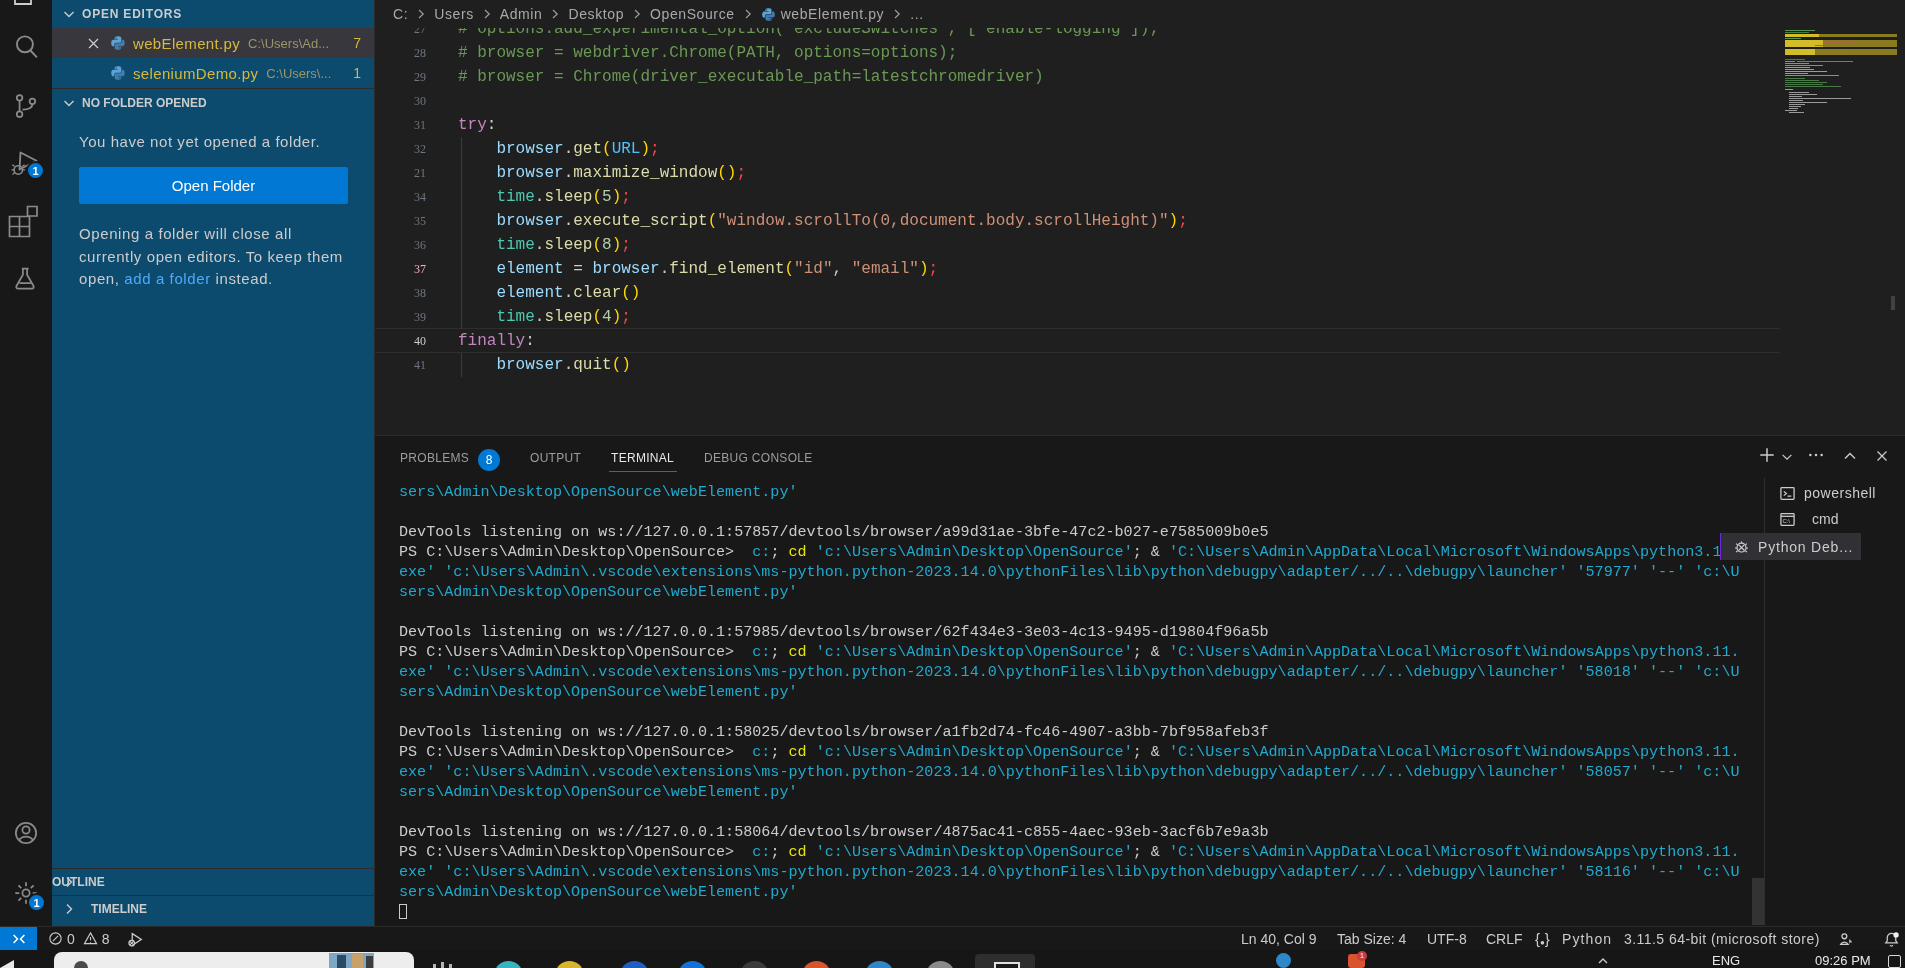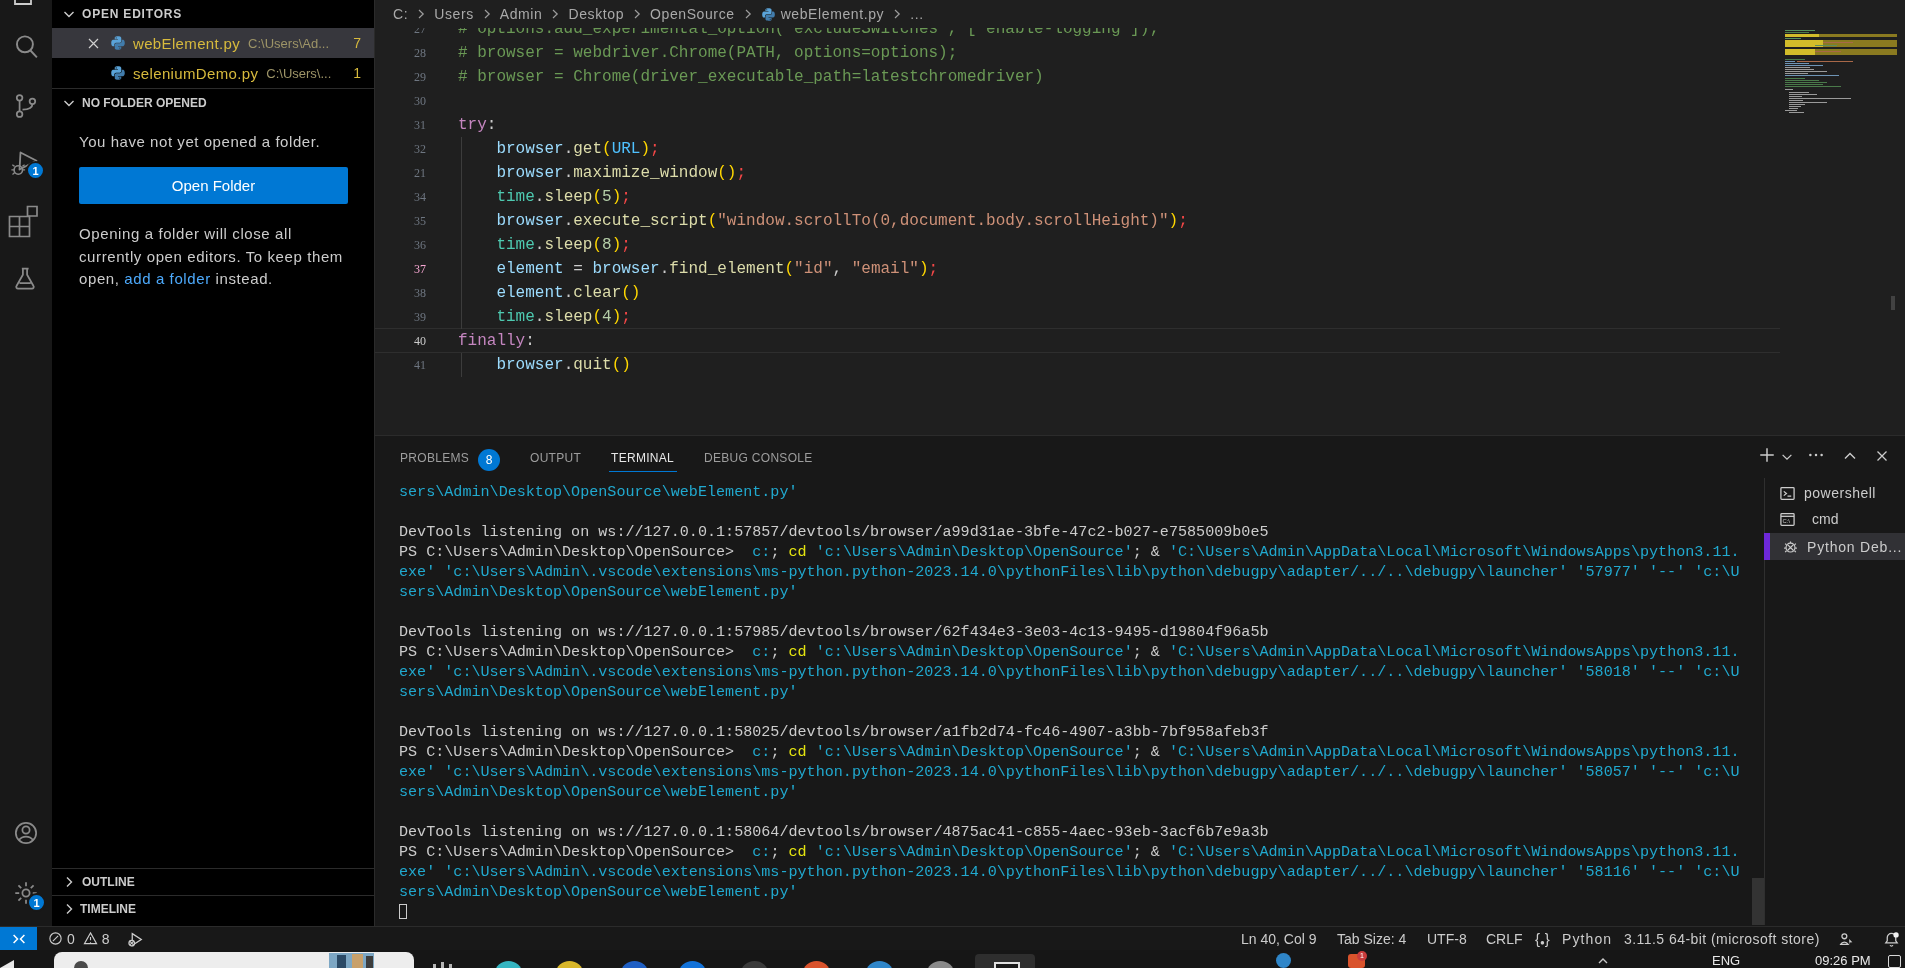"OPEN EDITORS" #sidebar { background: #000000 -> #0c4a6e }
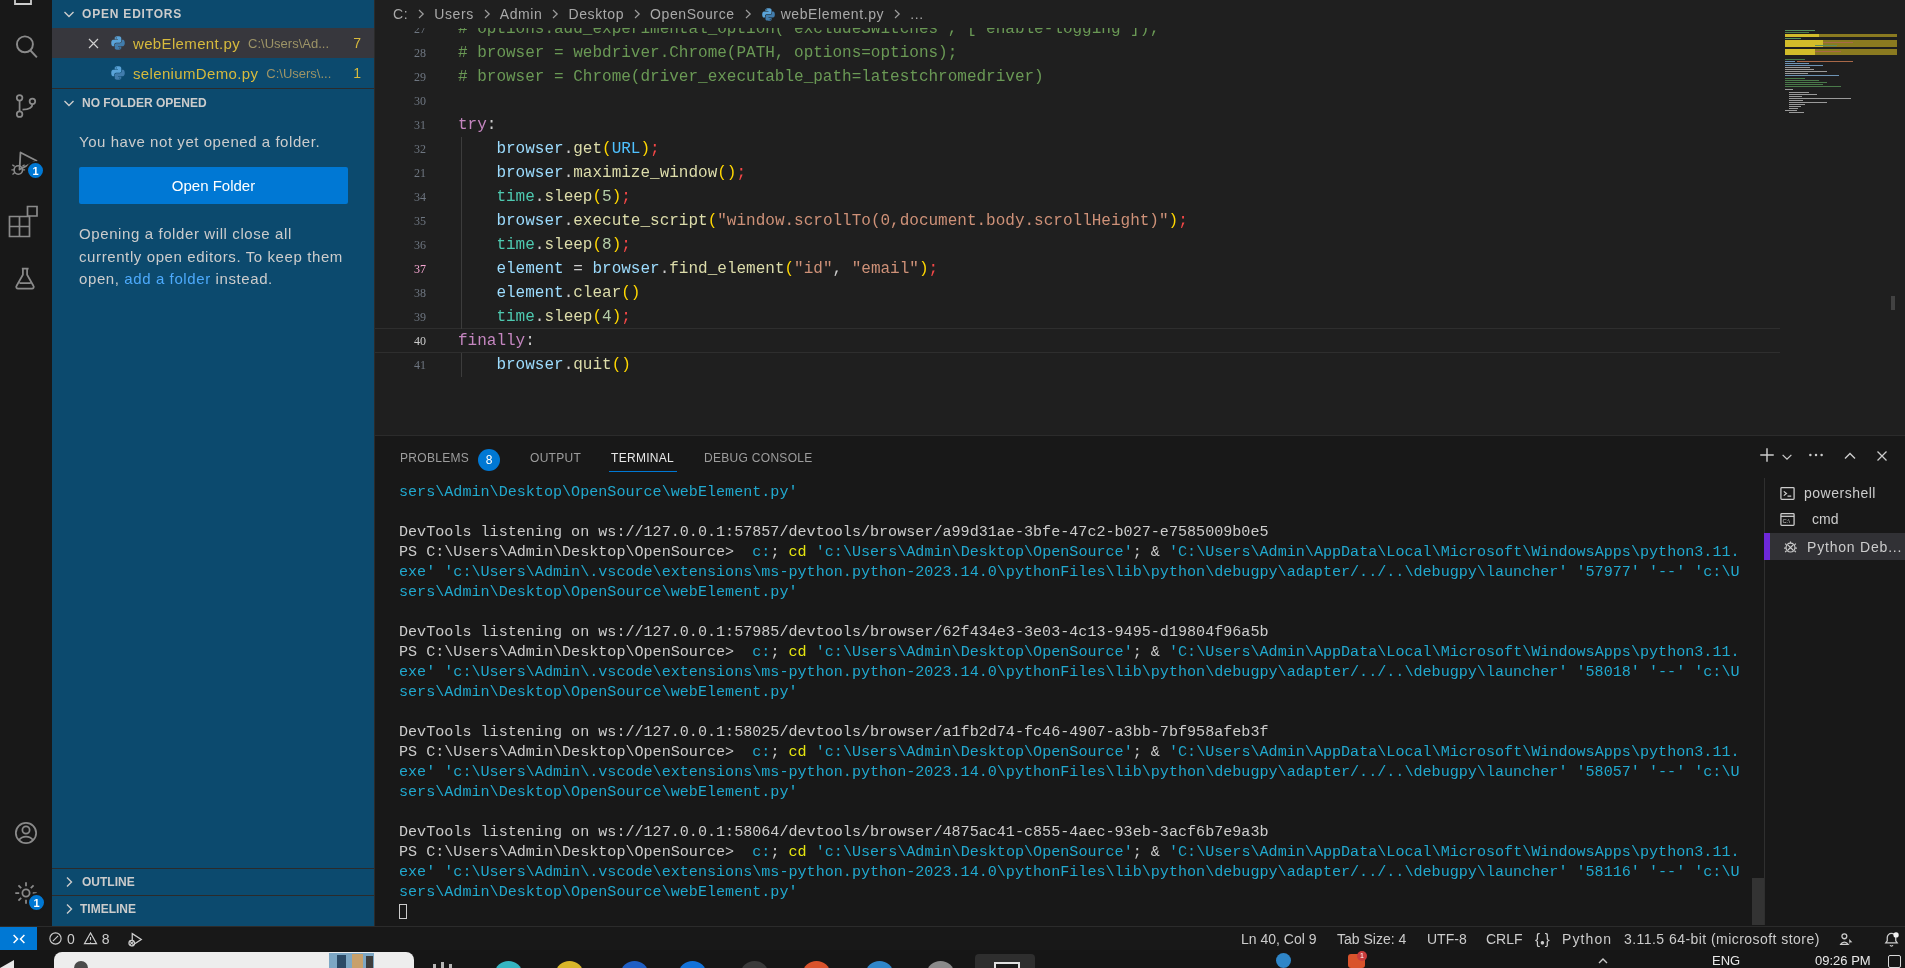"Python Deb..." div.abs { border-left: 6px solid #6d28d9 -> 1px solid #6d28d9; left: 1389px -> 1345px }
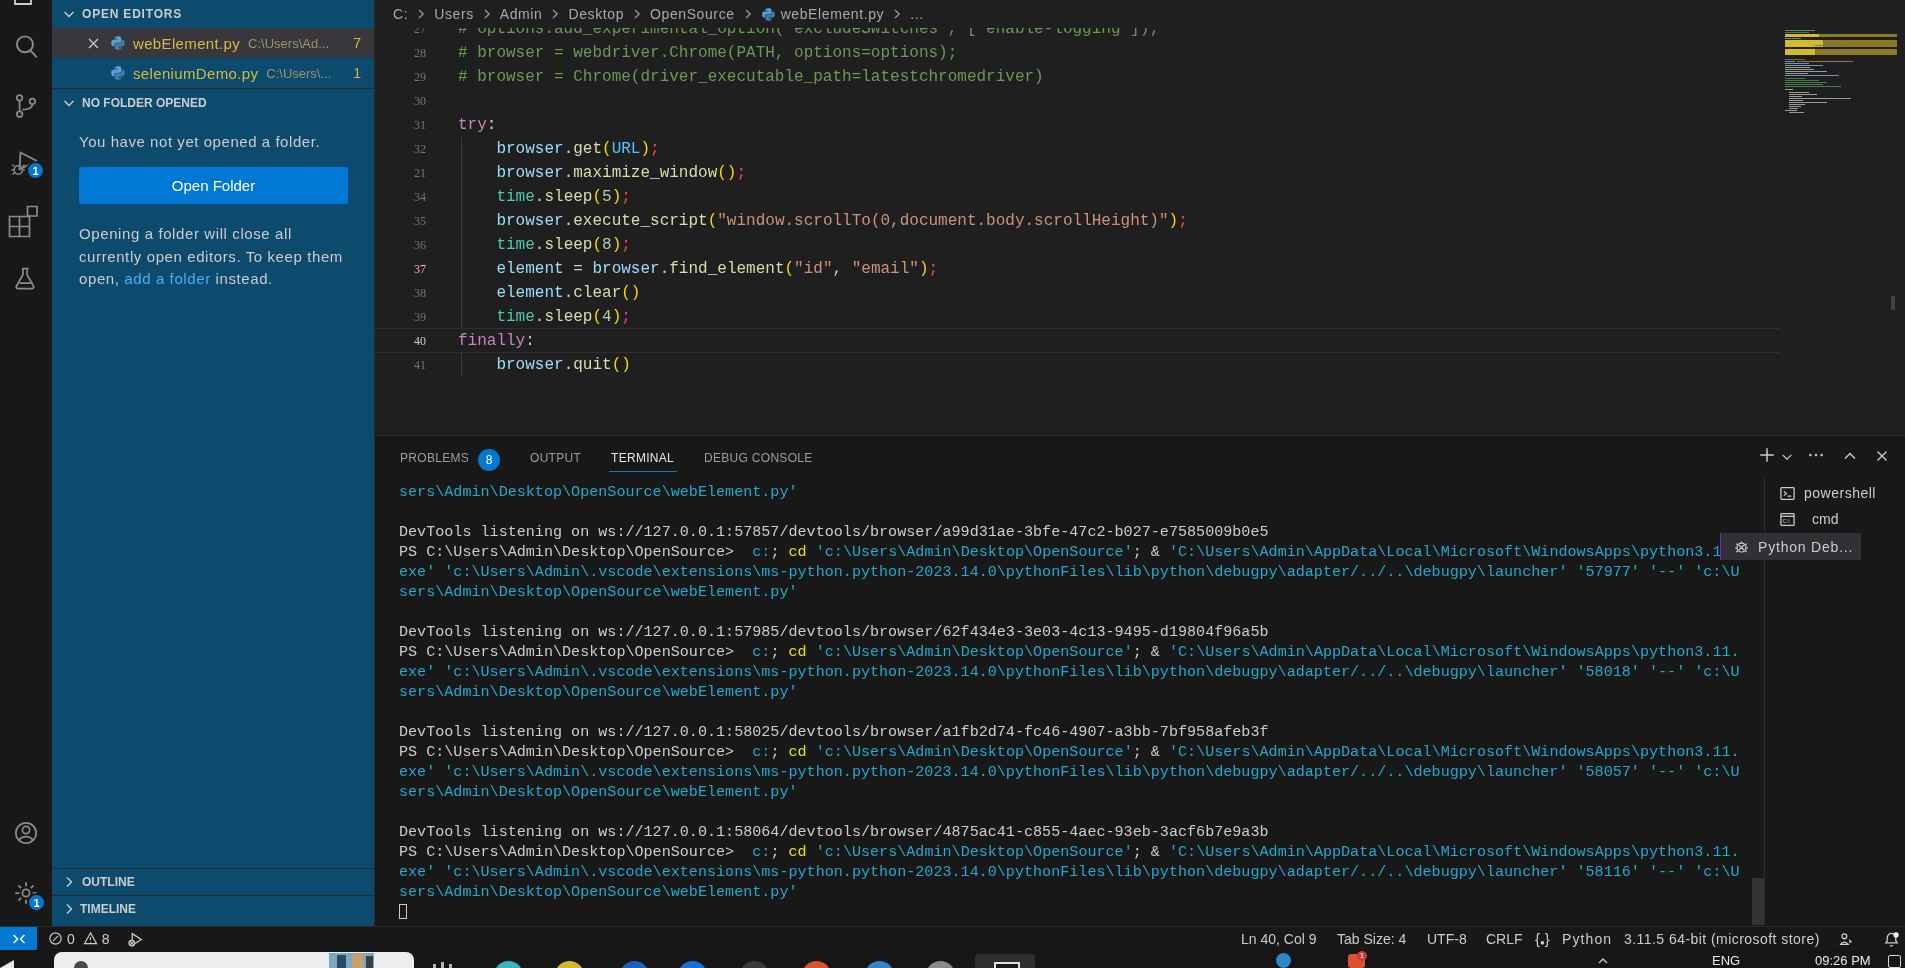"OUTLINE" span { margin-left: 30px -> none }
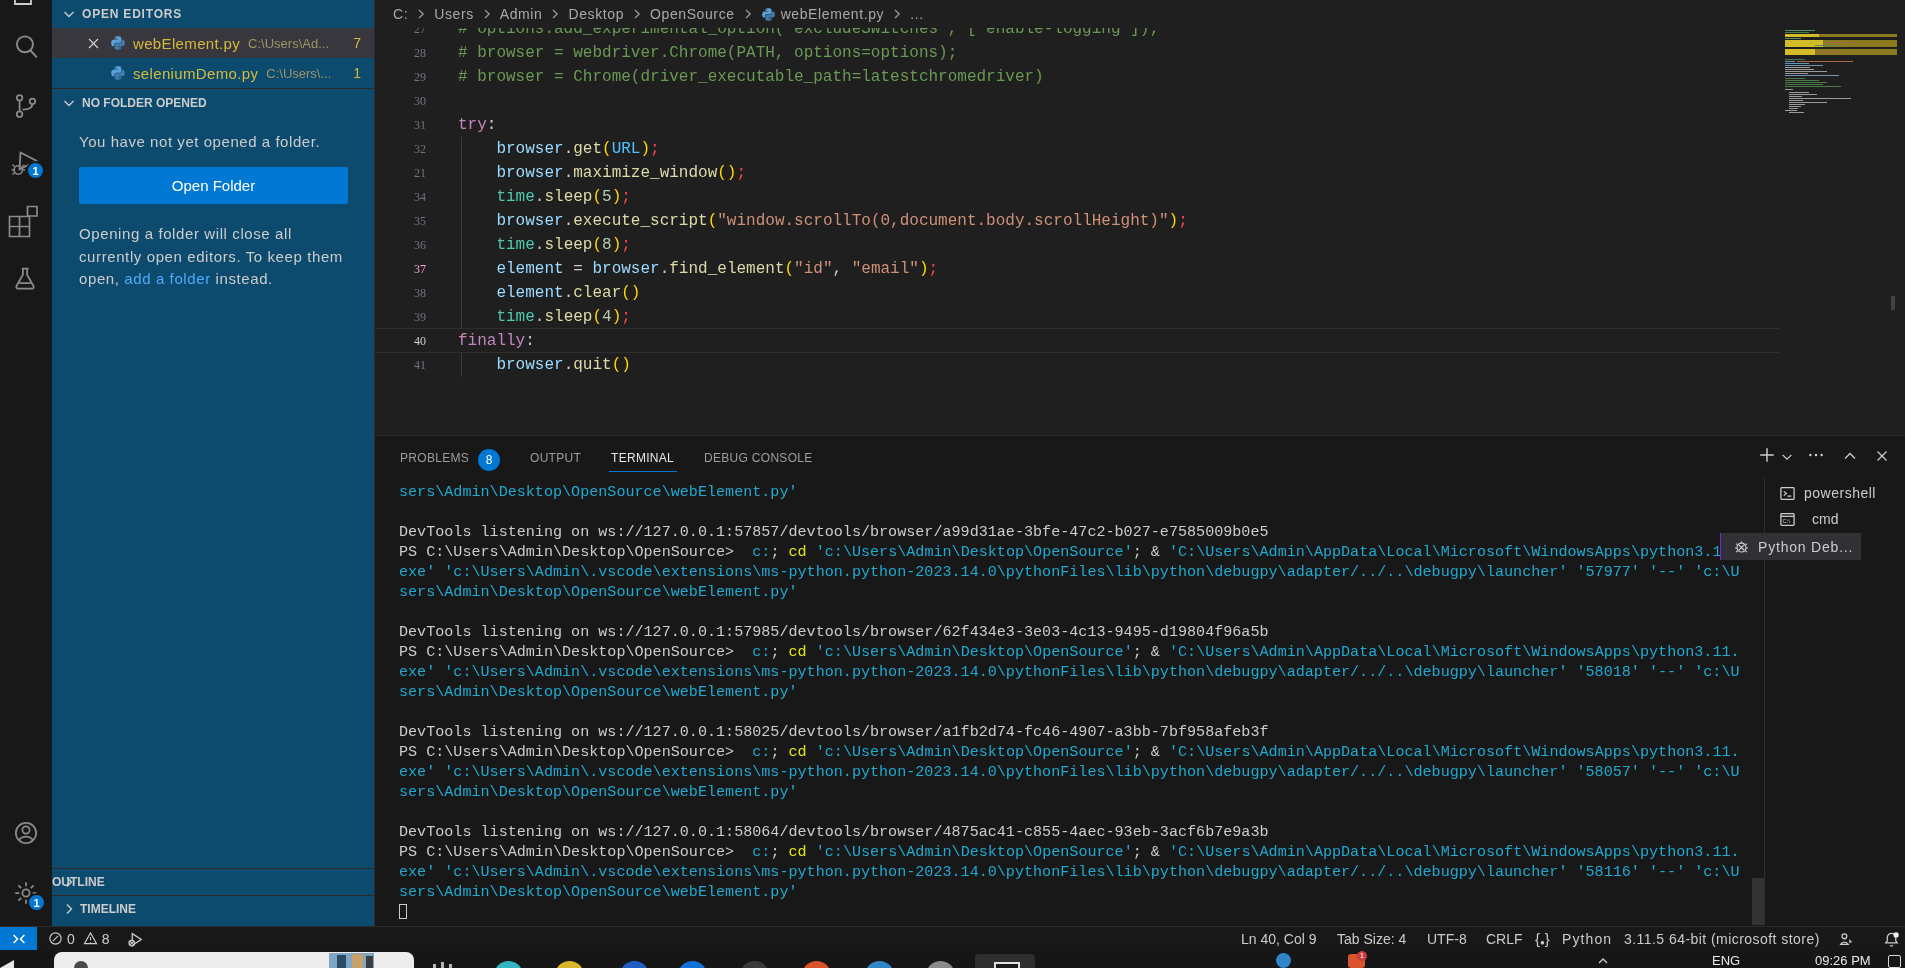"TIMELINE" span { margin-left: 28px -> 39px }
